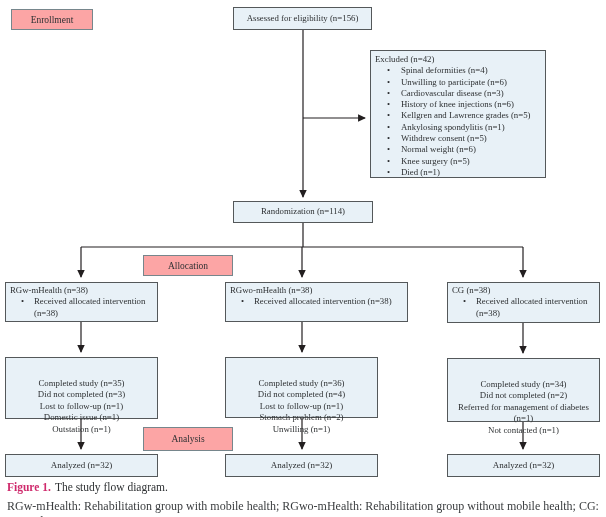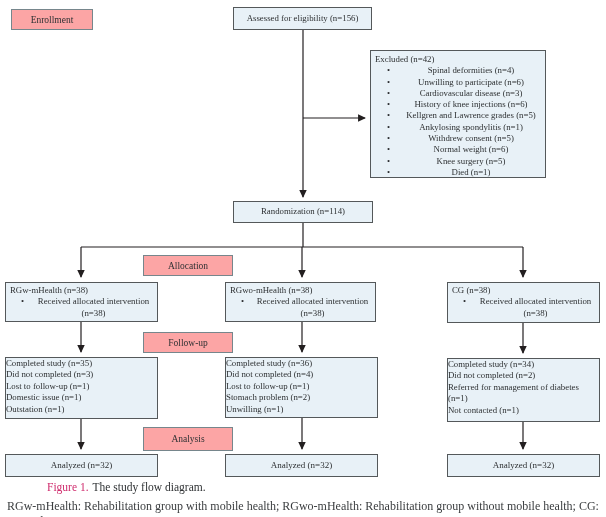"Spinal deformities (n=4)" .bullet-line { text-align: center -> none }
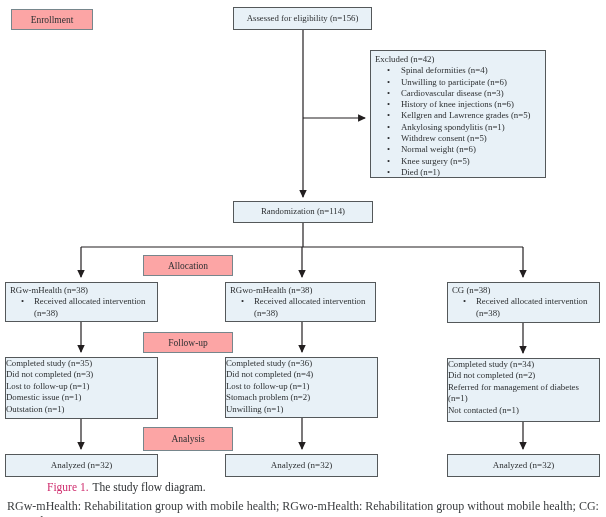"RGwo-mHealth (n=38)" div.box { width: 151px -> 183px }
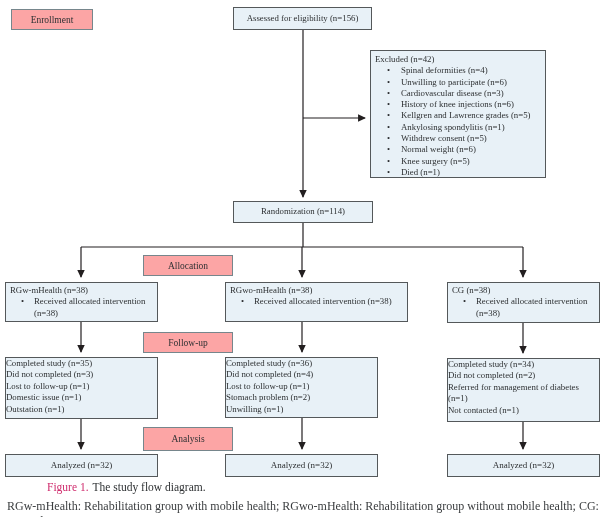"Follow-up" div.stage-label { html: <div> <span>Follow-up</span> </div> -> none }
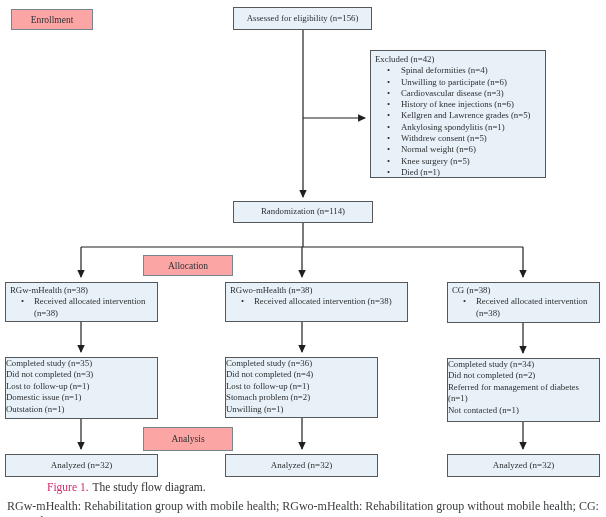"Completed study (n=35)" .follow-box { padding-top: 0 -> 20px; text-align: left -> center }
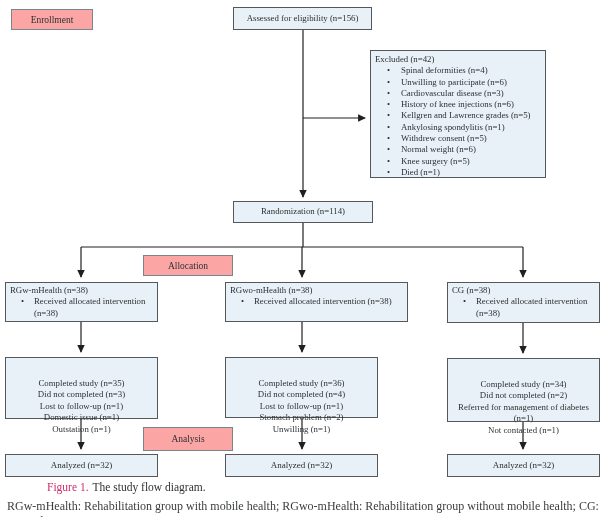"Figure 1." #caption .cap-label { font-weight: normal -> bold; margin-left: 40px -> none }
